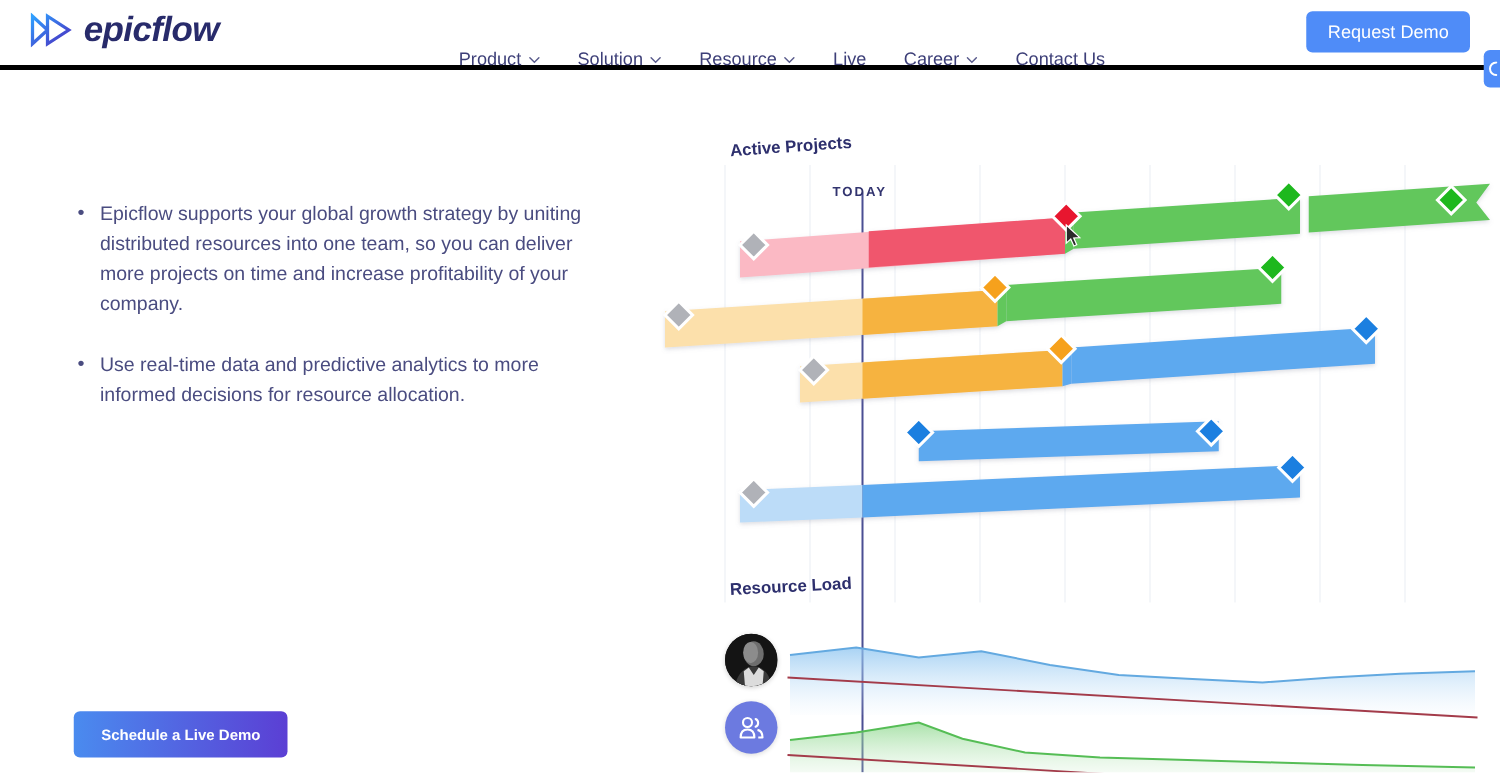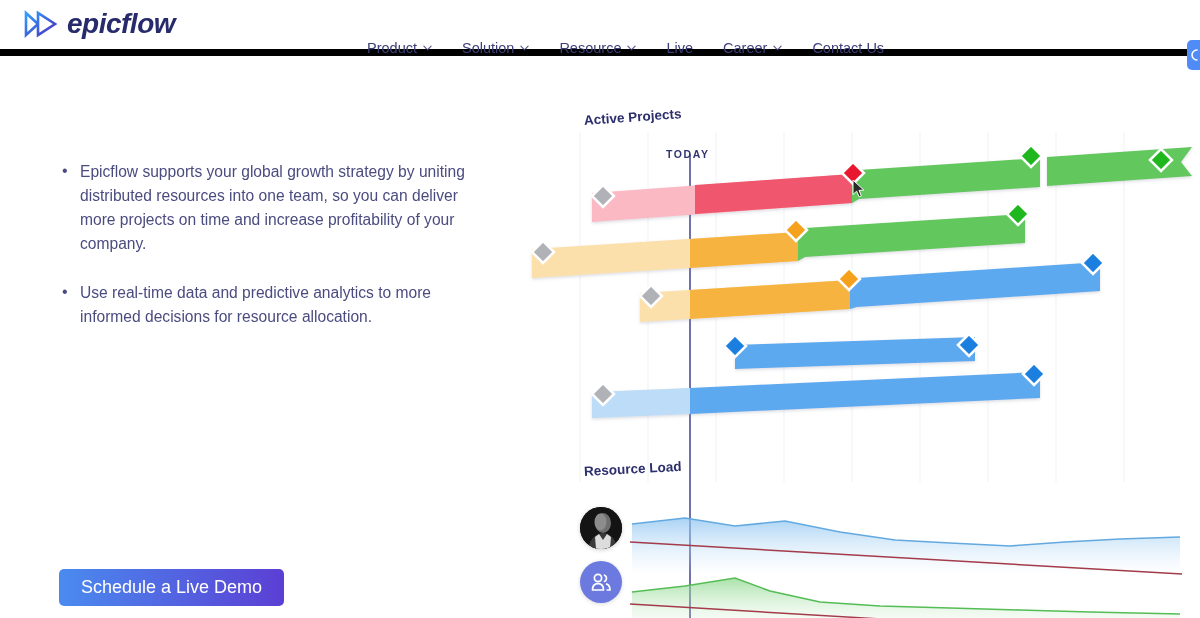"epicflow" .header { border-bottom: 7px solid #000000 -> 4px solid #000000 }
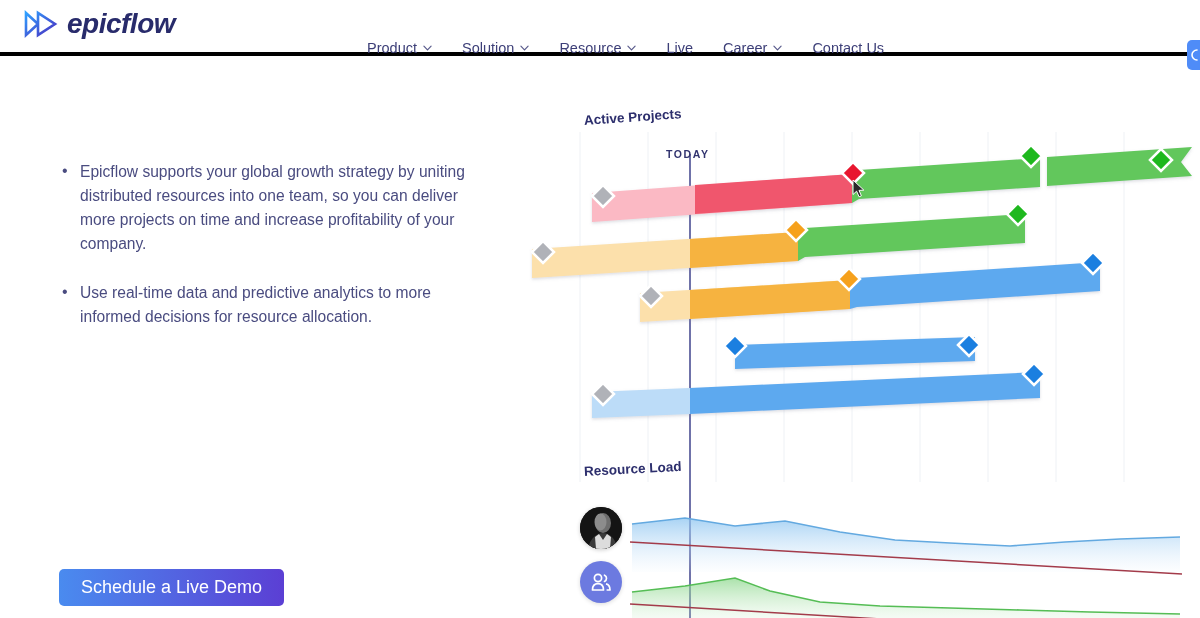"Request Demo" button.btn-demo { html: none -> <button>Request Demo</button> }
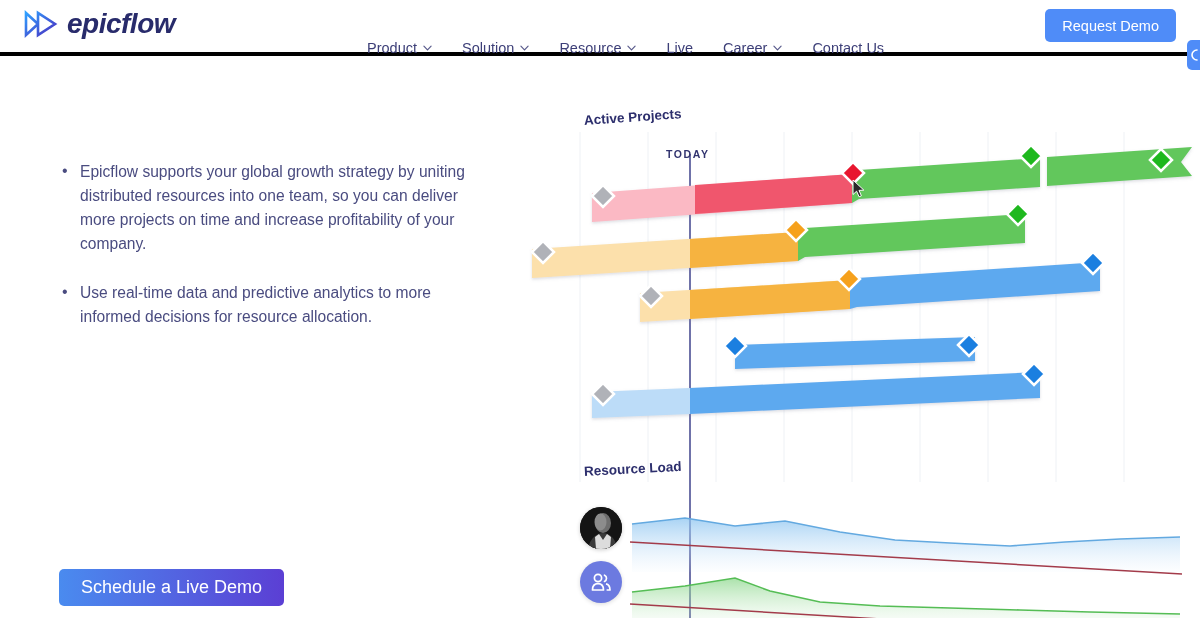"Schedule a Live Demo" .btn-schedule { font-size: 18px -> 12px; font-weight: normal -> bold }
